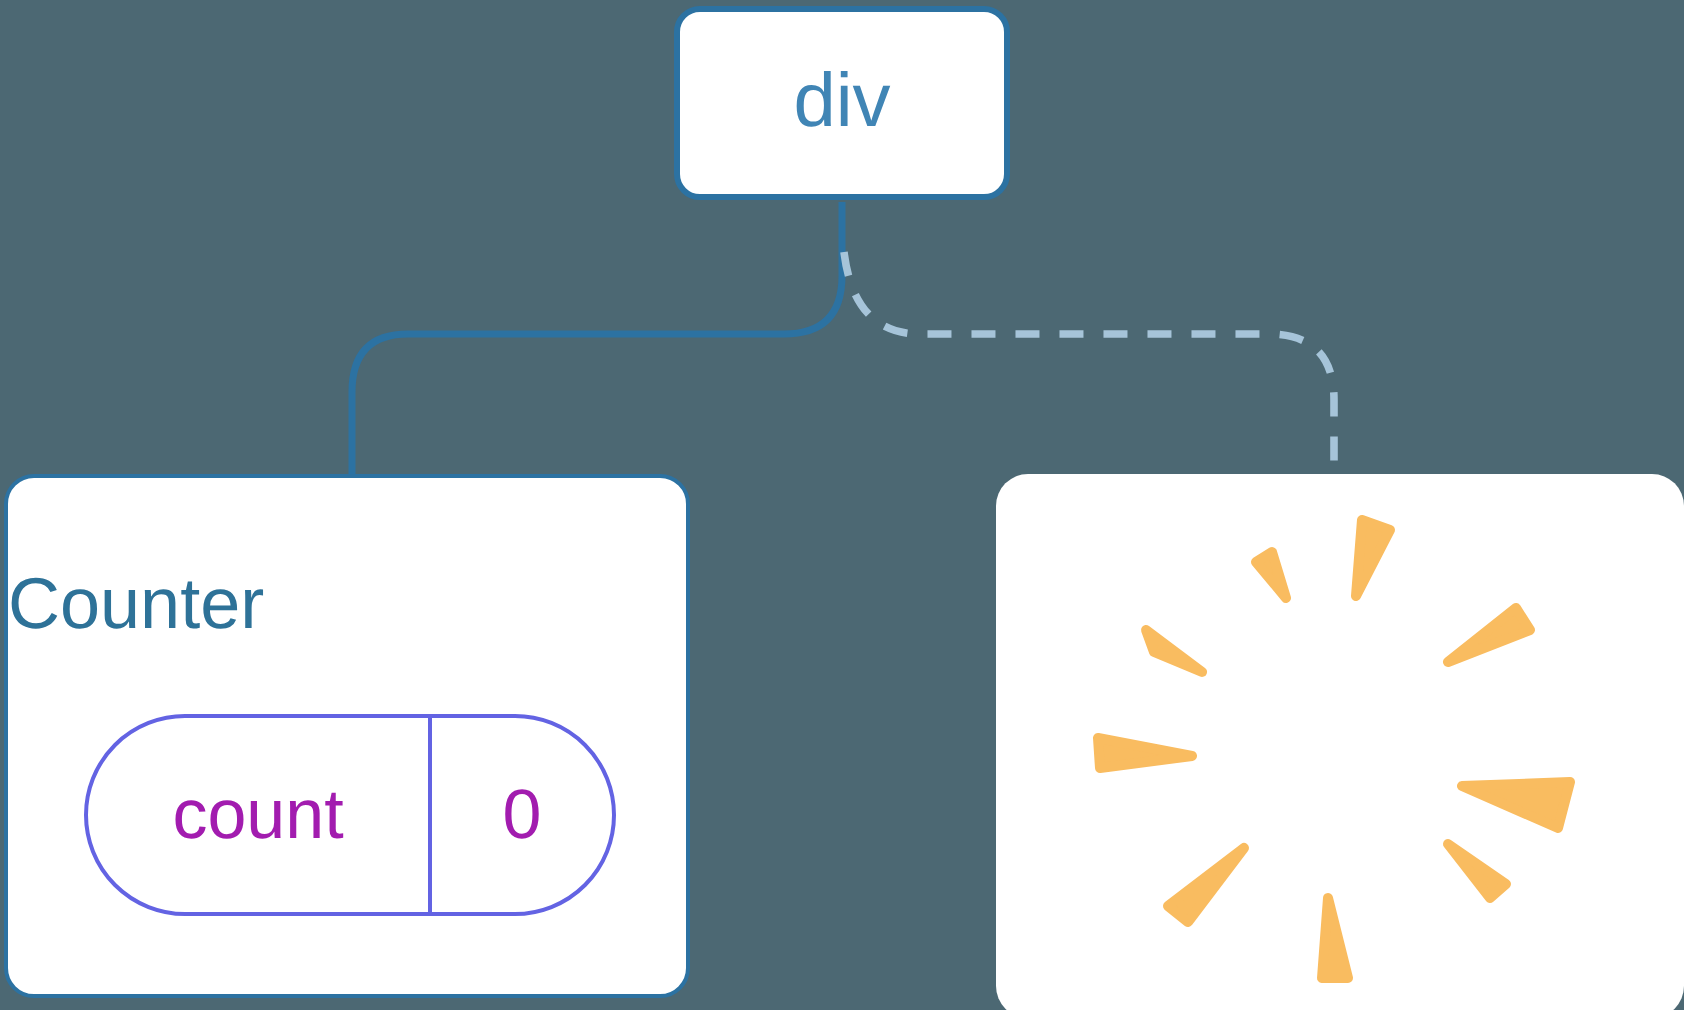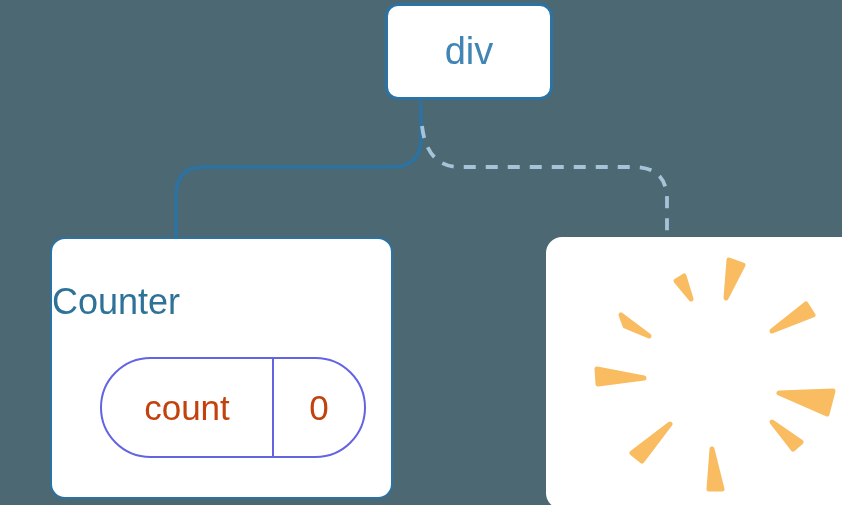"div" .node { margin-left: 48px -> none }
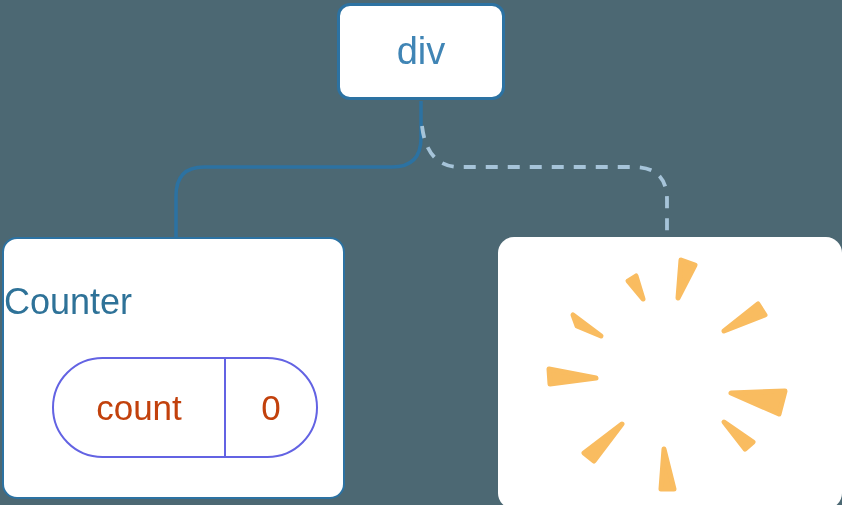"count" .state-pill { color: #c2410c -> #a21caf; left: 48px -> 38px }
